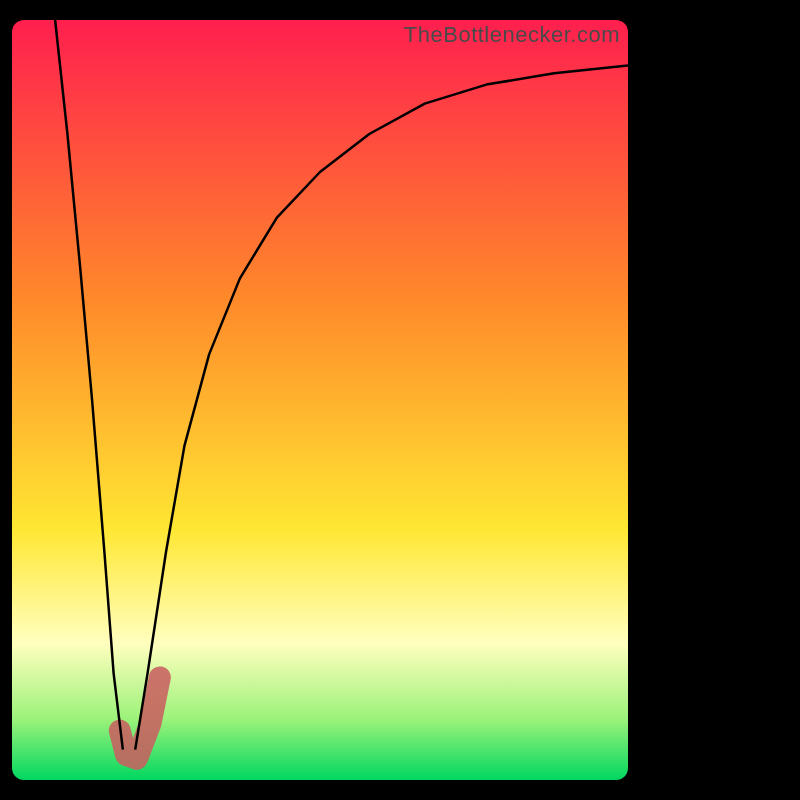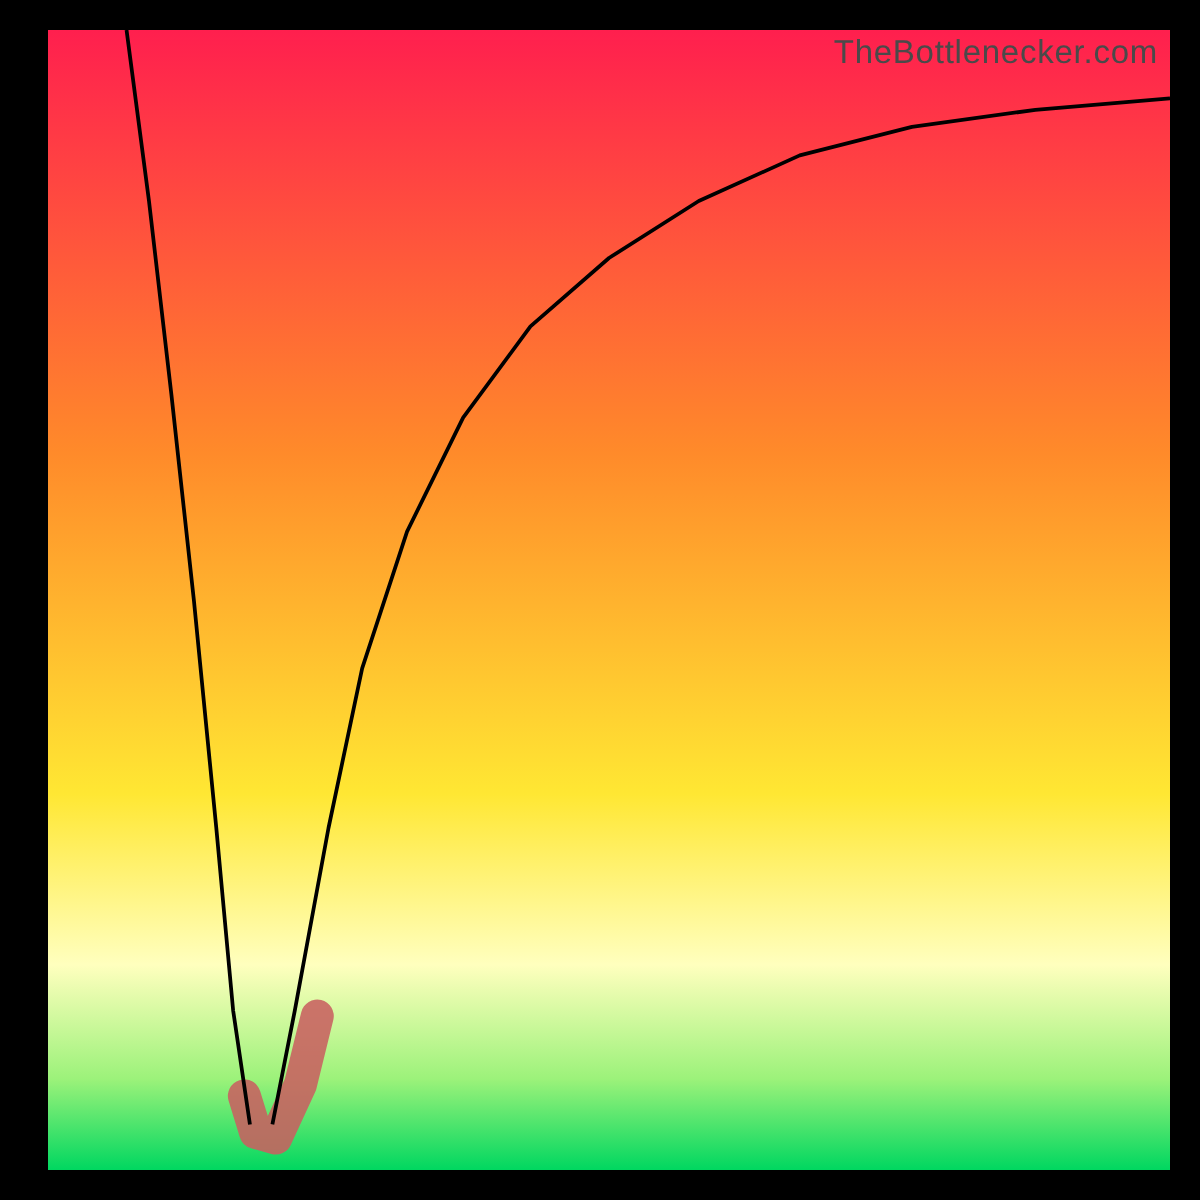"TheBottlenecker.com" .plot { border-radius: none -> 12px; left: 32px -> 12px; width: 748px -> 616px }
